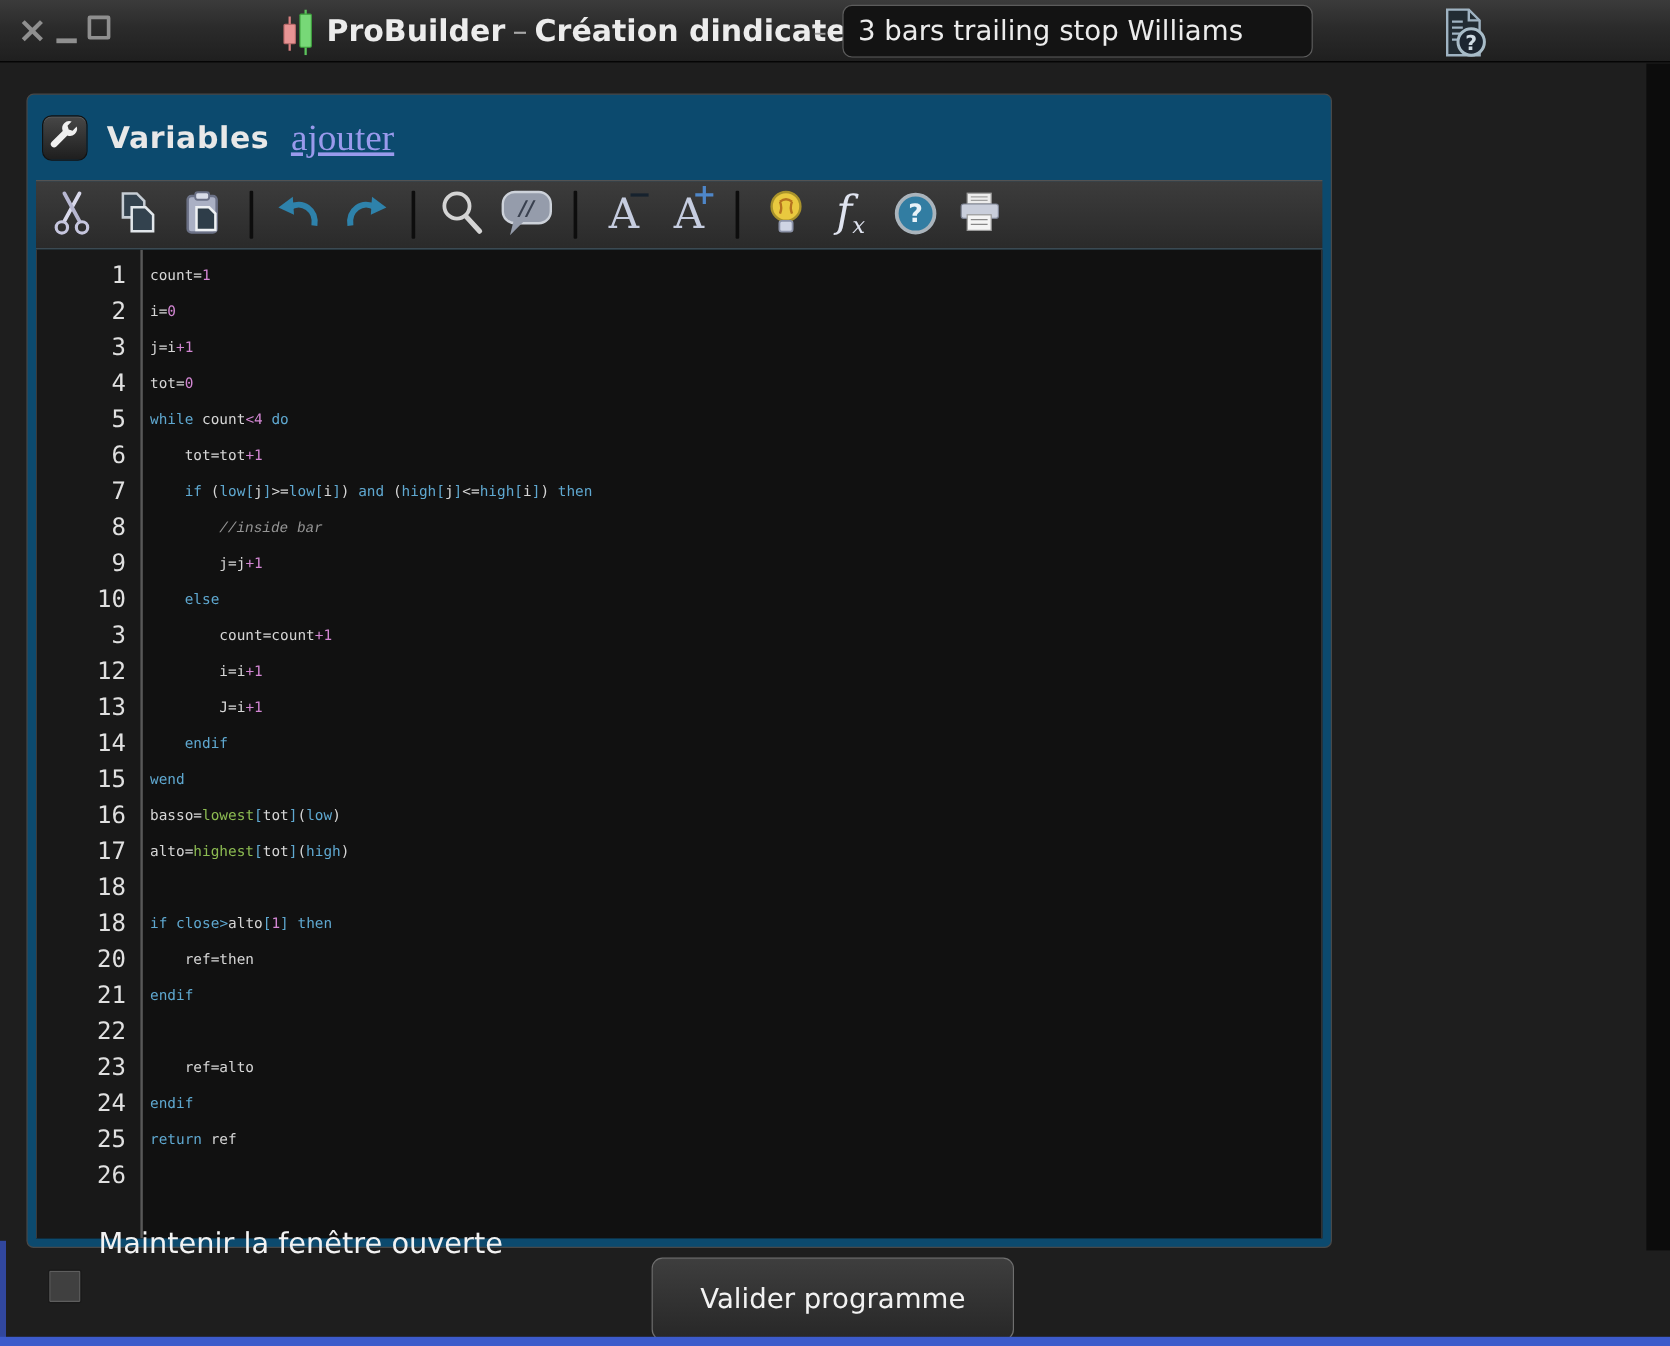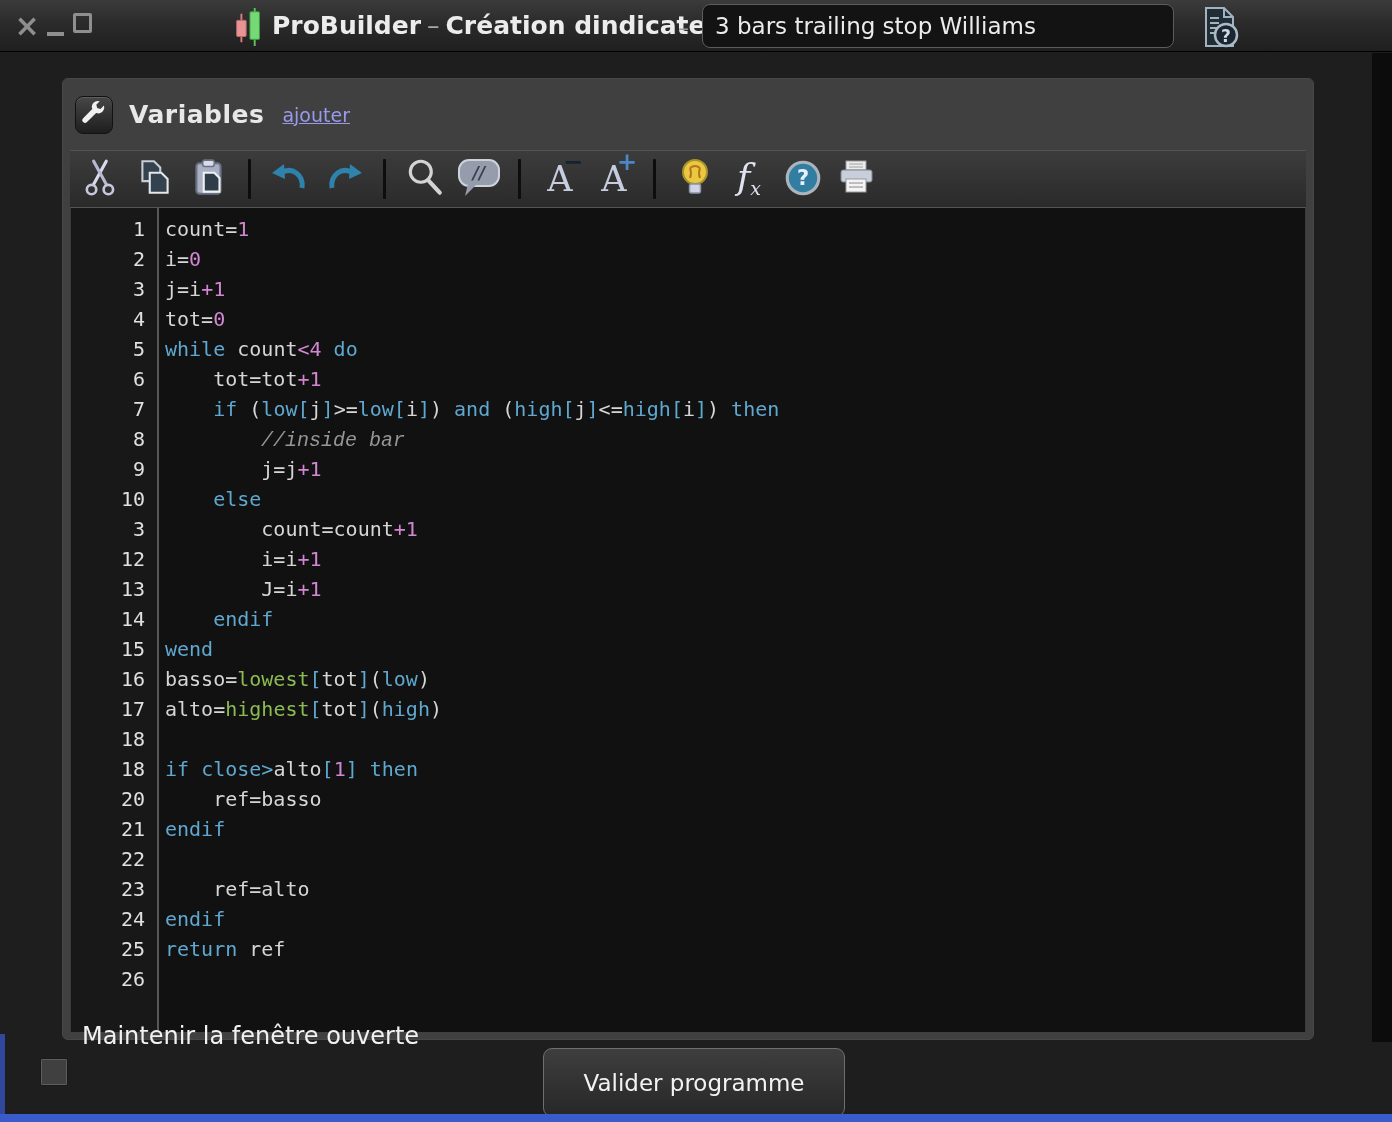"3 bars trailing stop Williams" .name-input { width: 472px -> 392px }
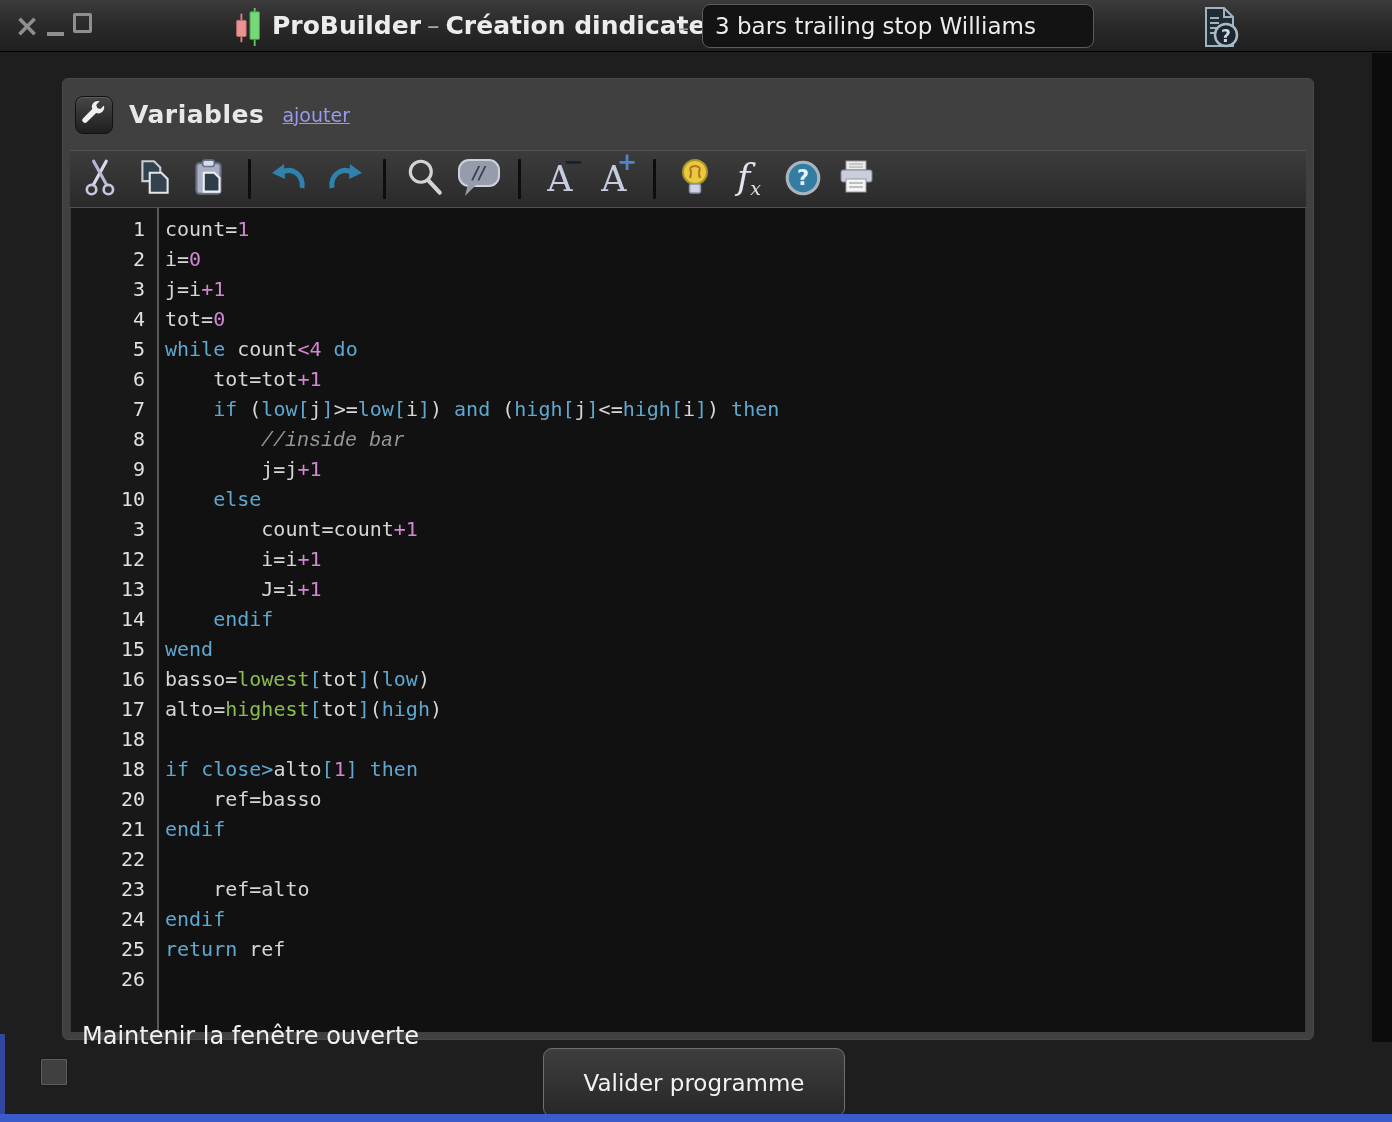"Variables" .main-panel { background: #404040 -> #0c4a6e; margin-left: 40px -> none; width: 1252px -> 1088px }
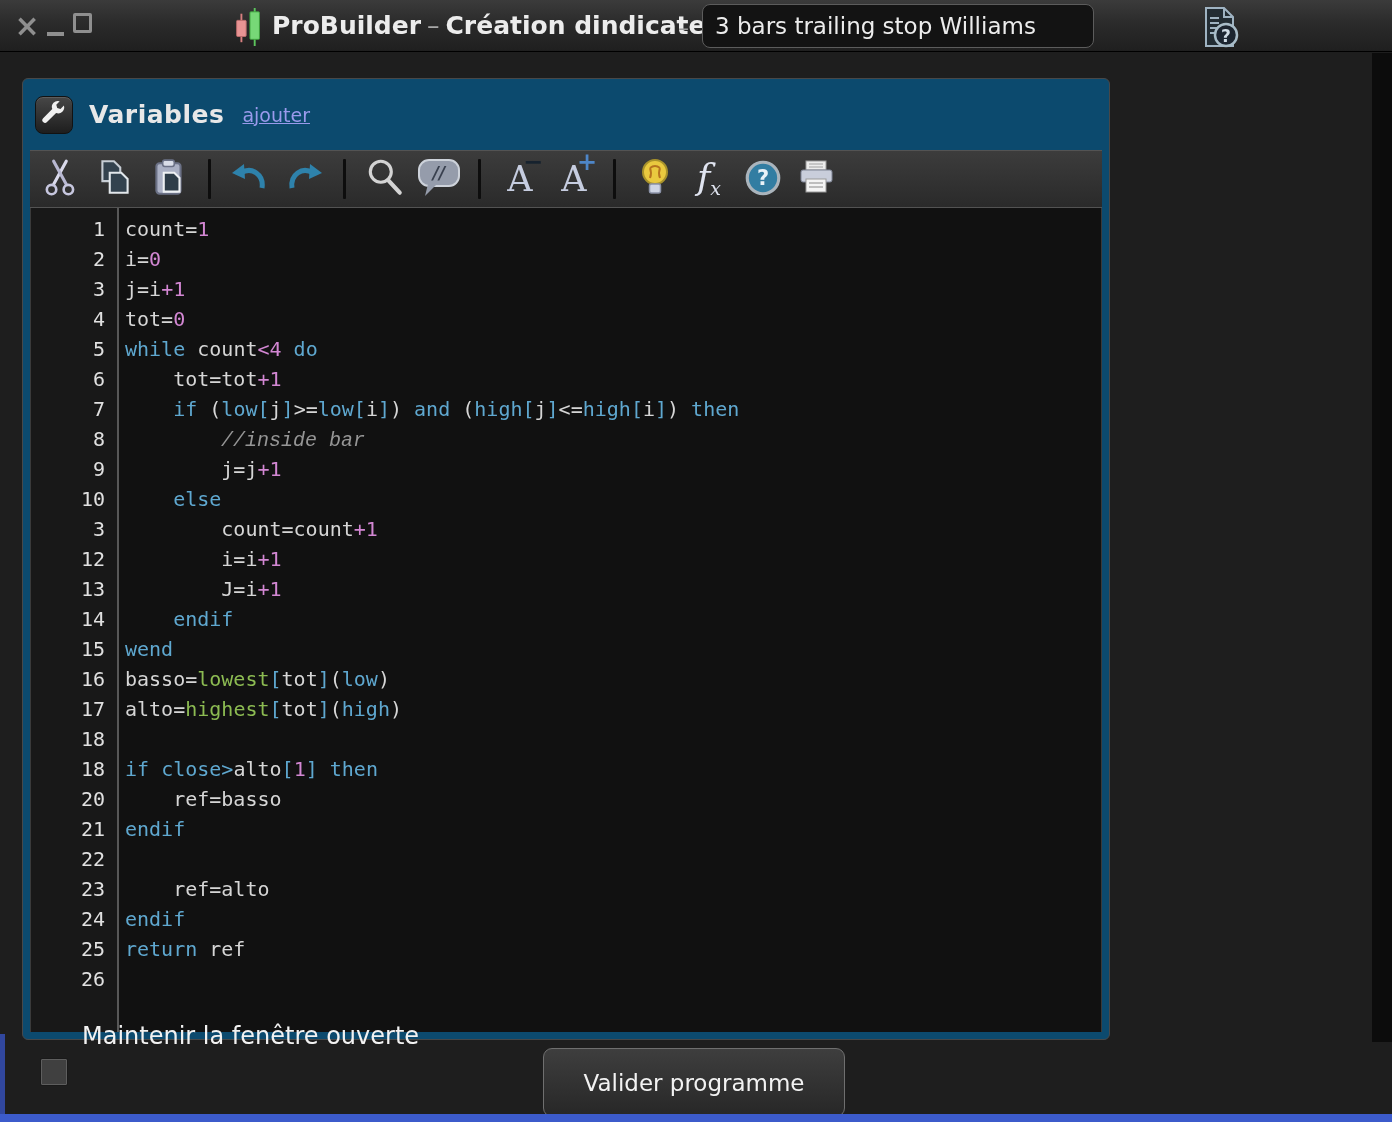"ajouter" .add-link { font-family: none -> Liberation Serif, serif; font-size: 19px -> 31px }
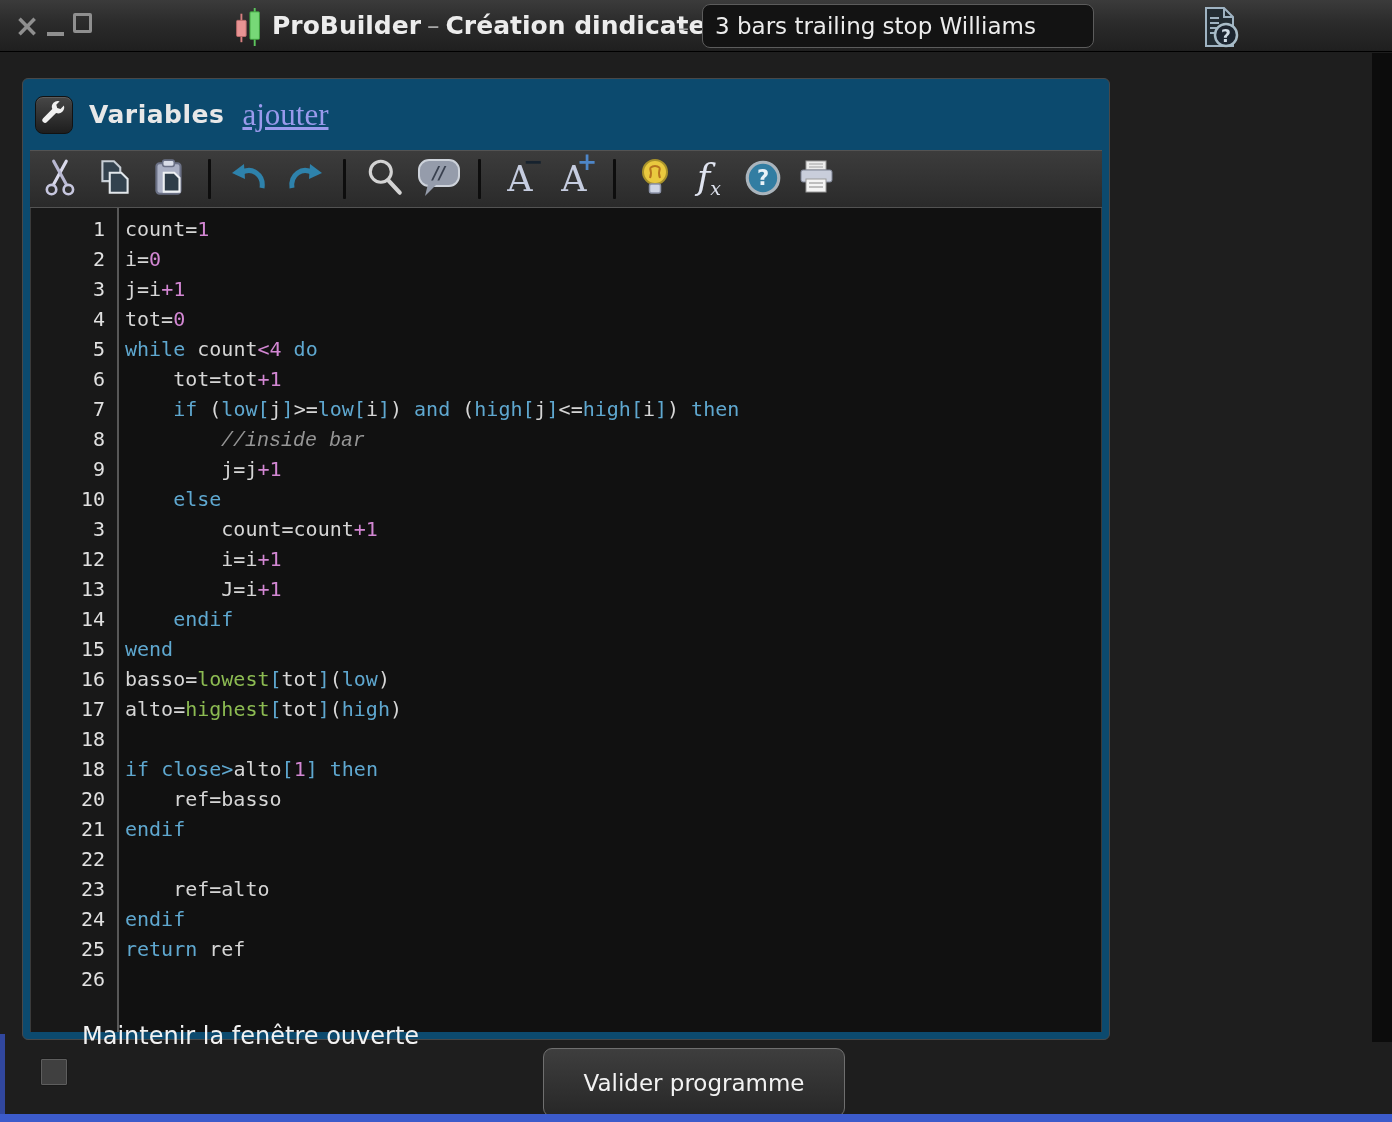"count=1" .code { font-size: 20px -> 12px }
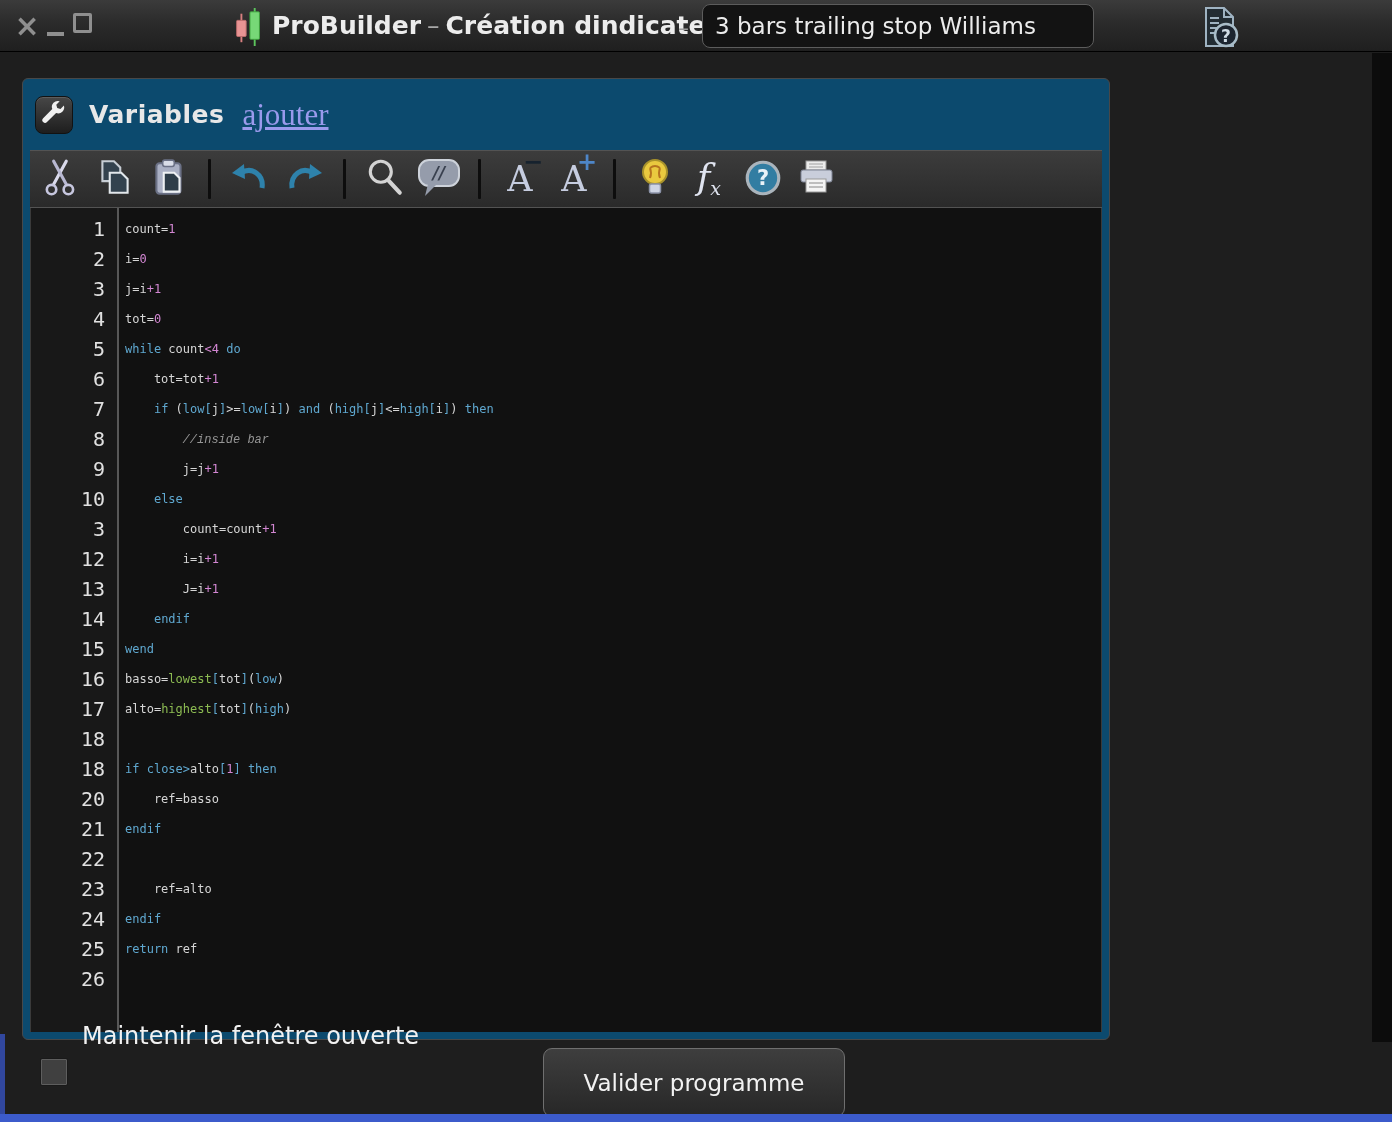"ref=basso" span.tk-p { text: basso -> then }
